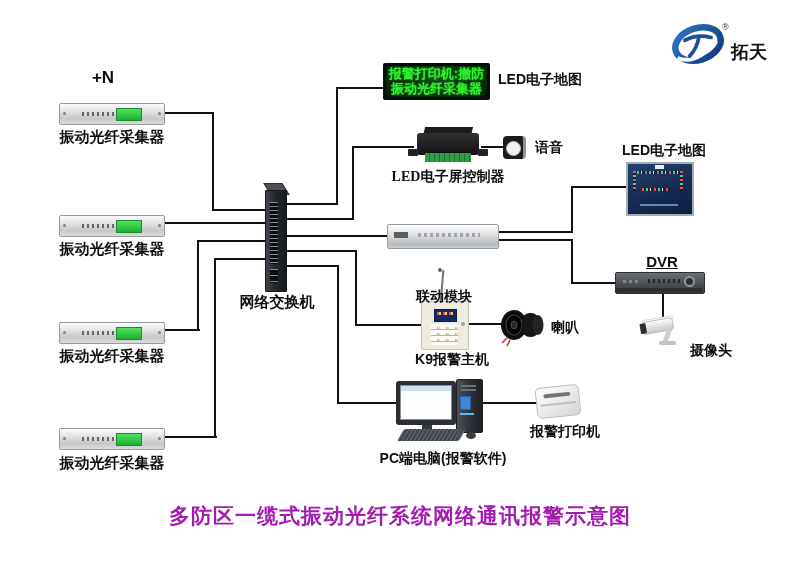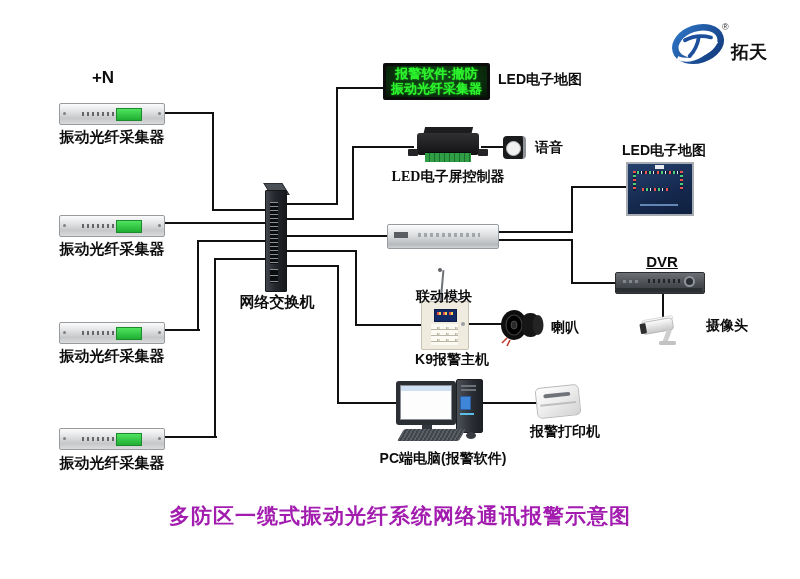"报警软件:撤防" div.l { text: 软件 -> 打印机 }
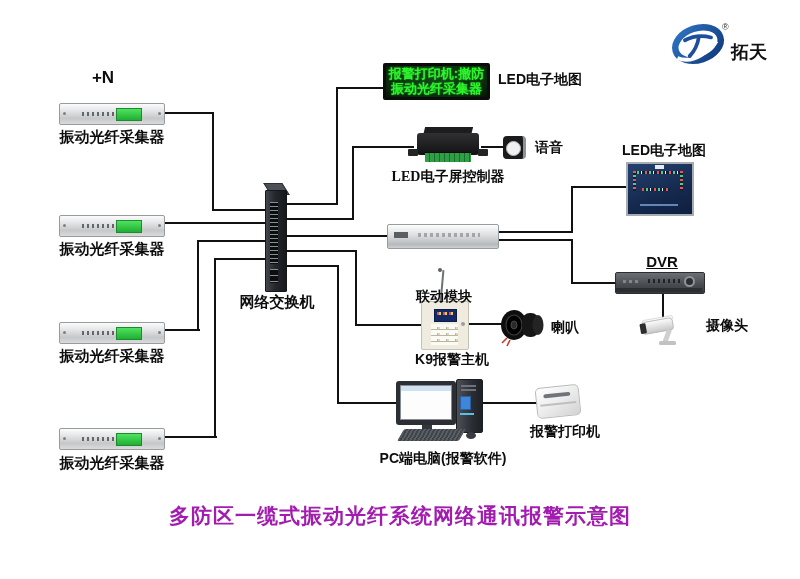"摄像头" div.node-label { margin-left: 16px -> none; top: 317px -> 342px }
